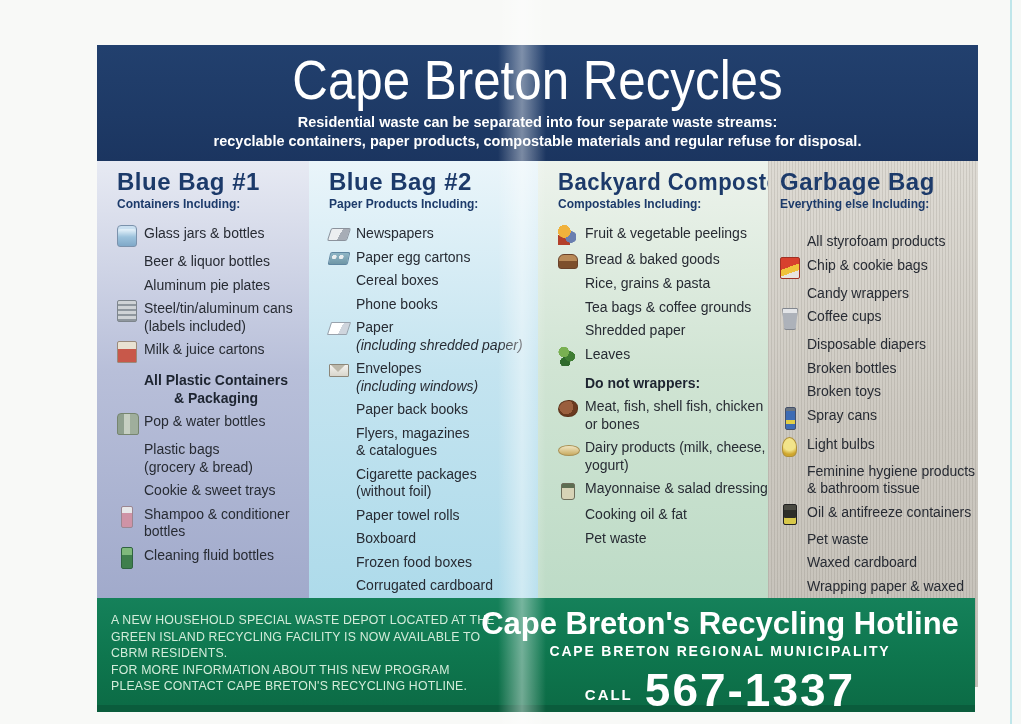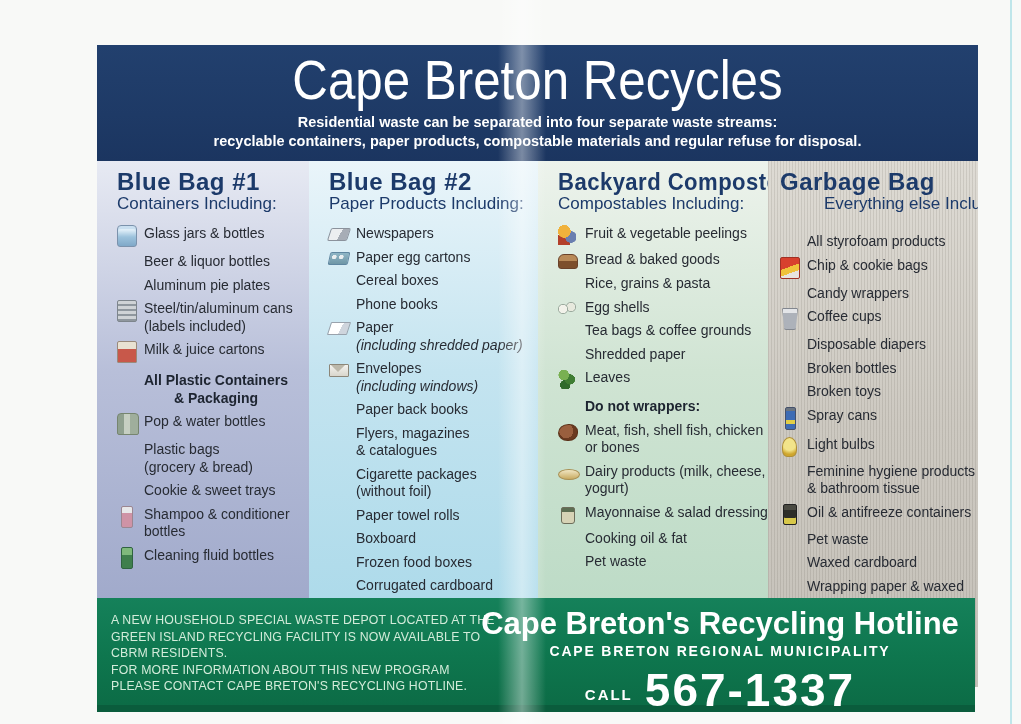"Containers Including:" .col h3 { font-size: 17px -> 12px; font-weight: normal -> bold }
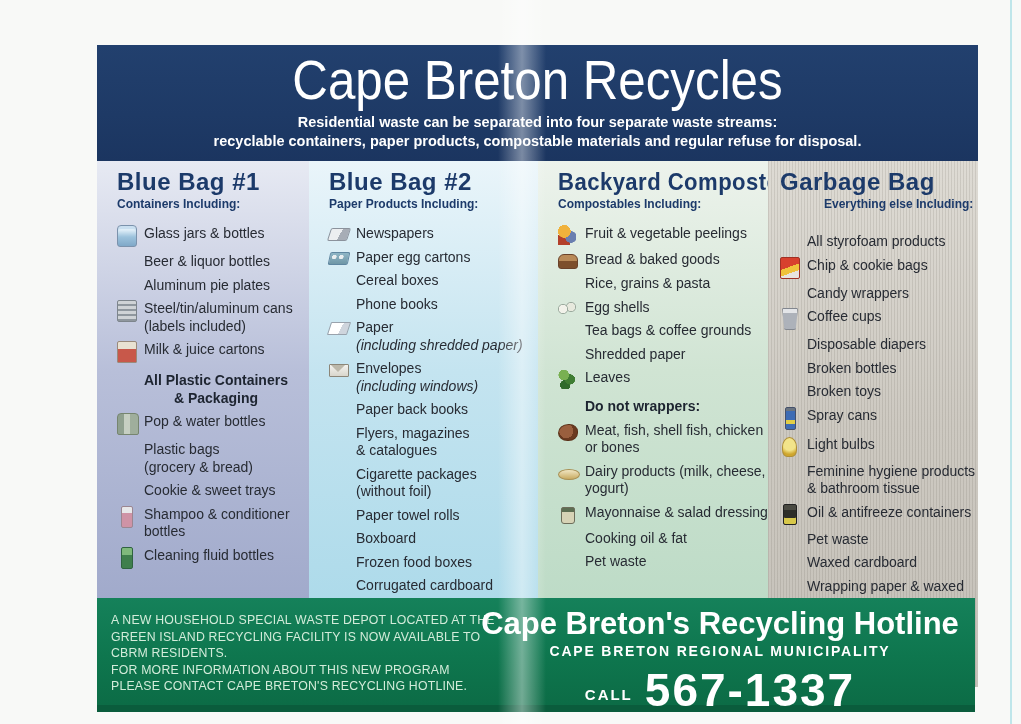"Everything else Including:" .col-4 h3 { padding-left: 44px -> none }
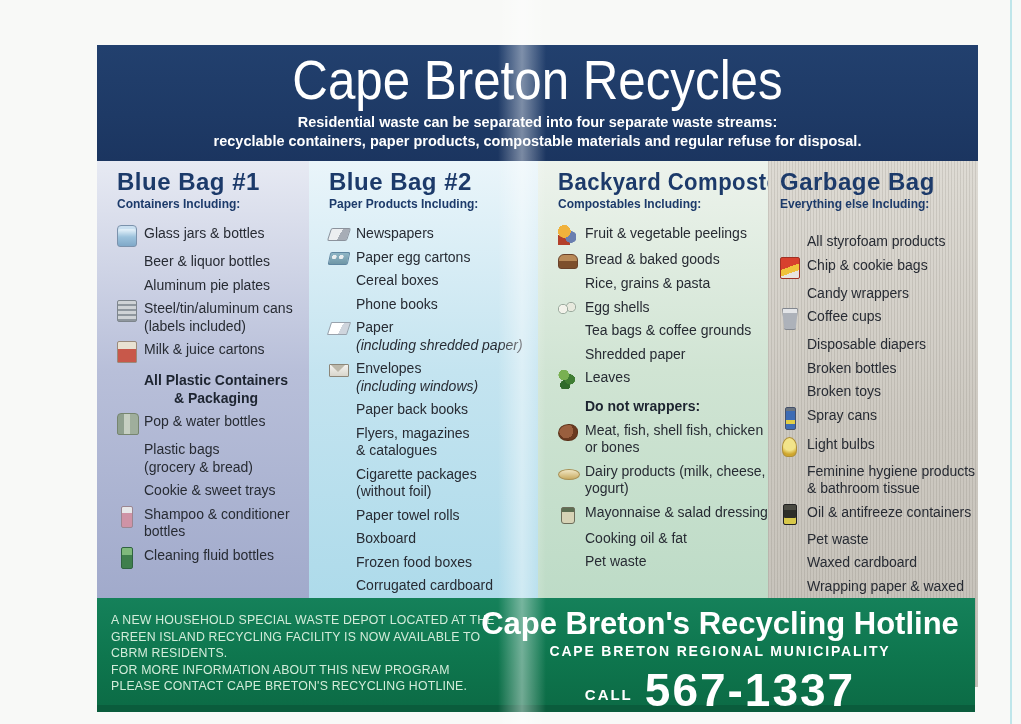"Egg shells" div.item { html: <div> <span> <span></span> </span> <span> <div>Egg shells</div> </span> </div> -> none }
